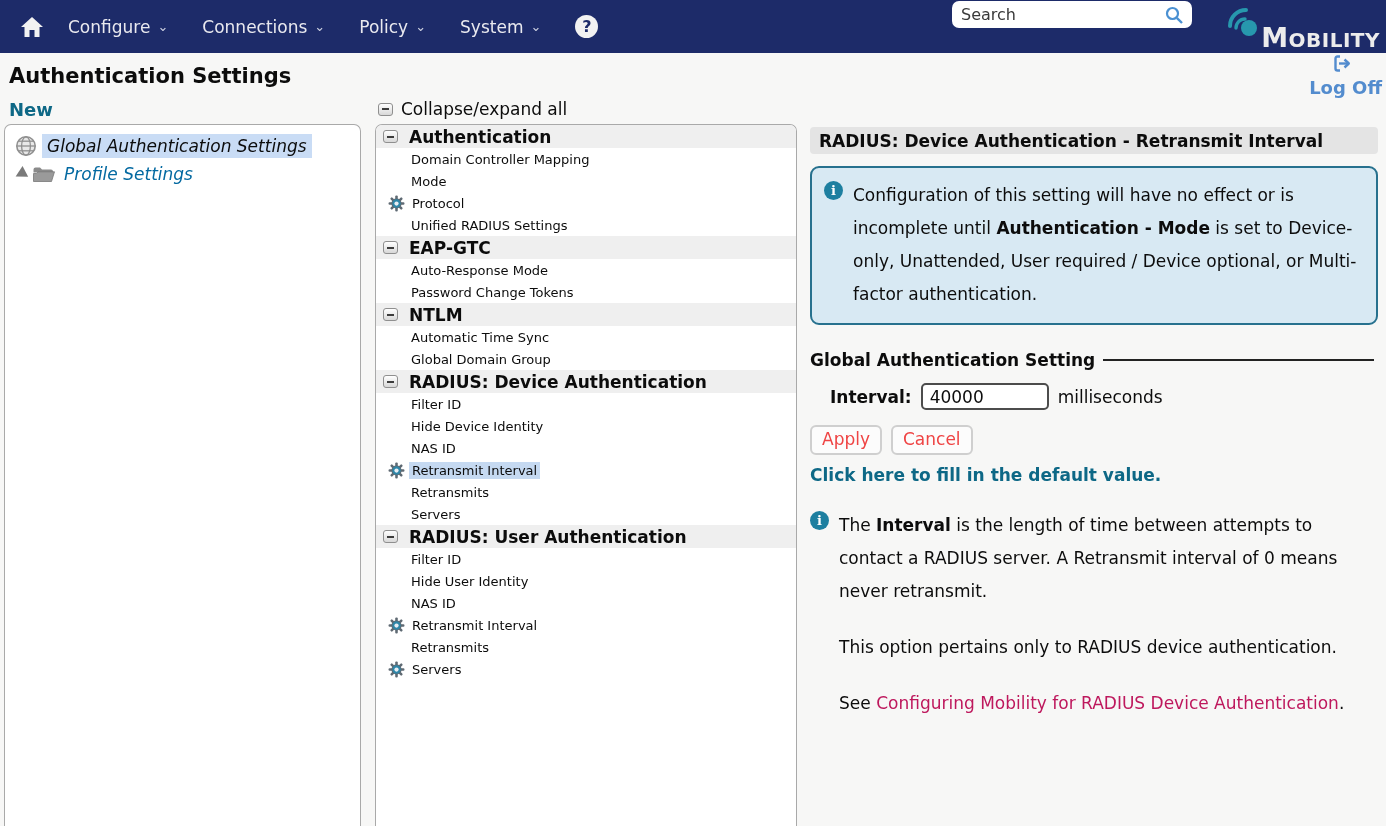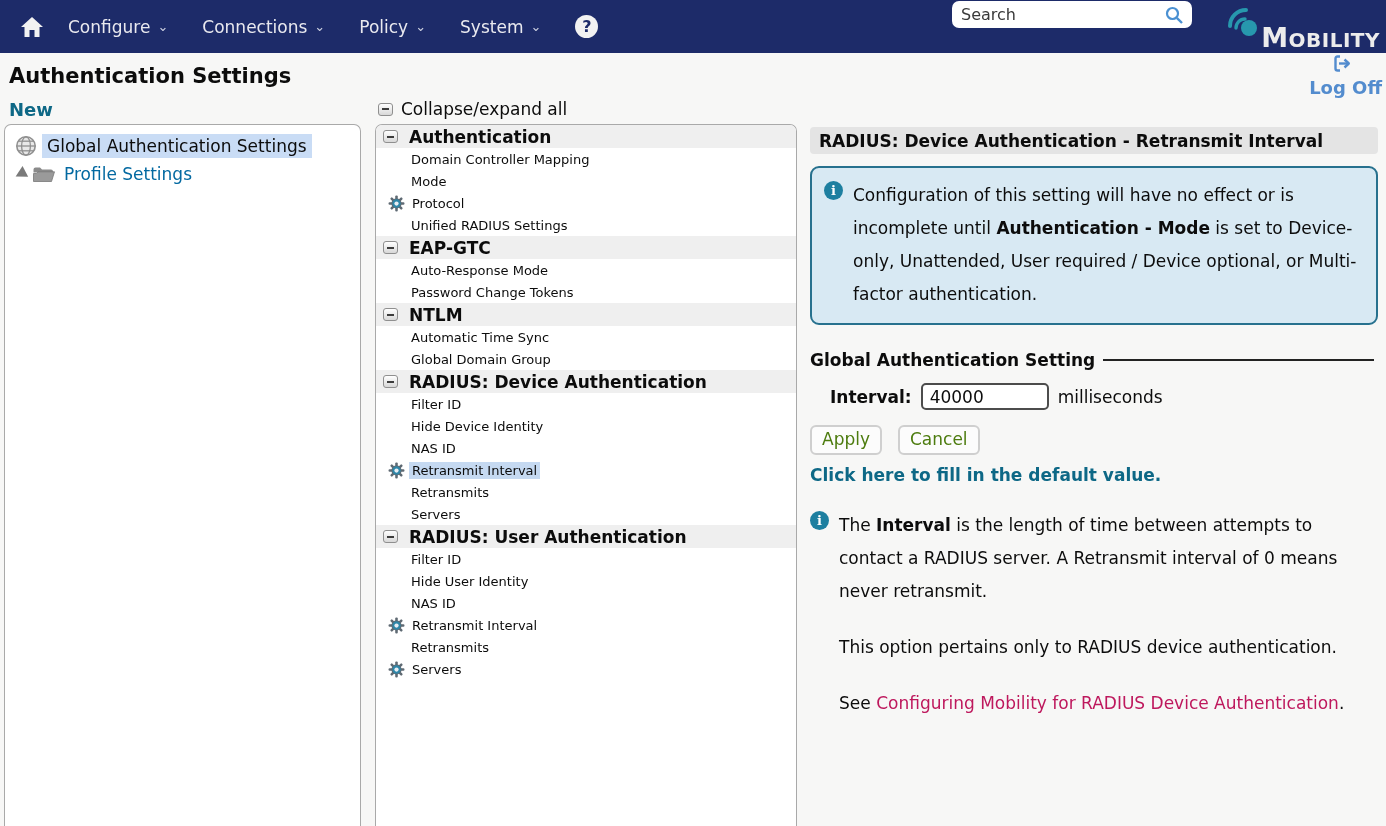"Global Authentication Settings" .ltree-row { font-style: none -> italic }
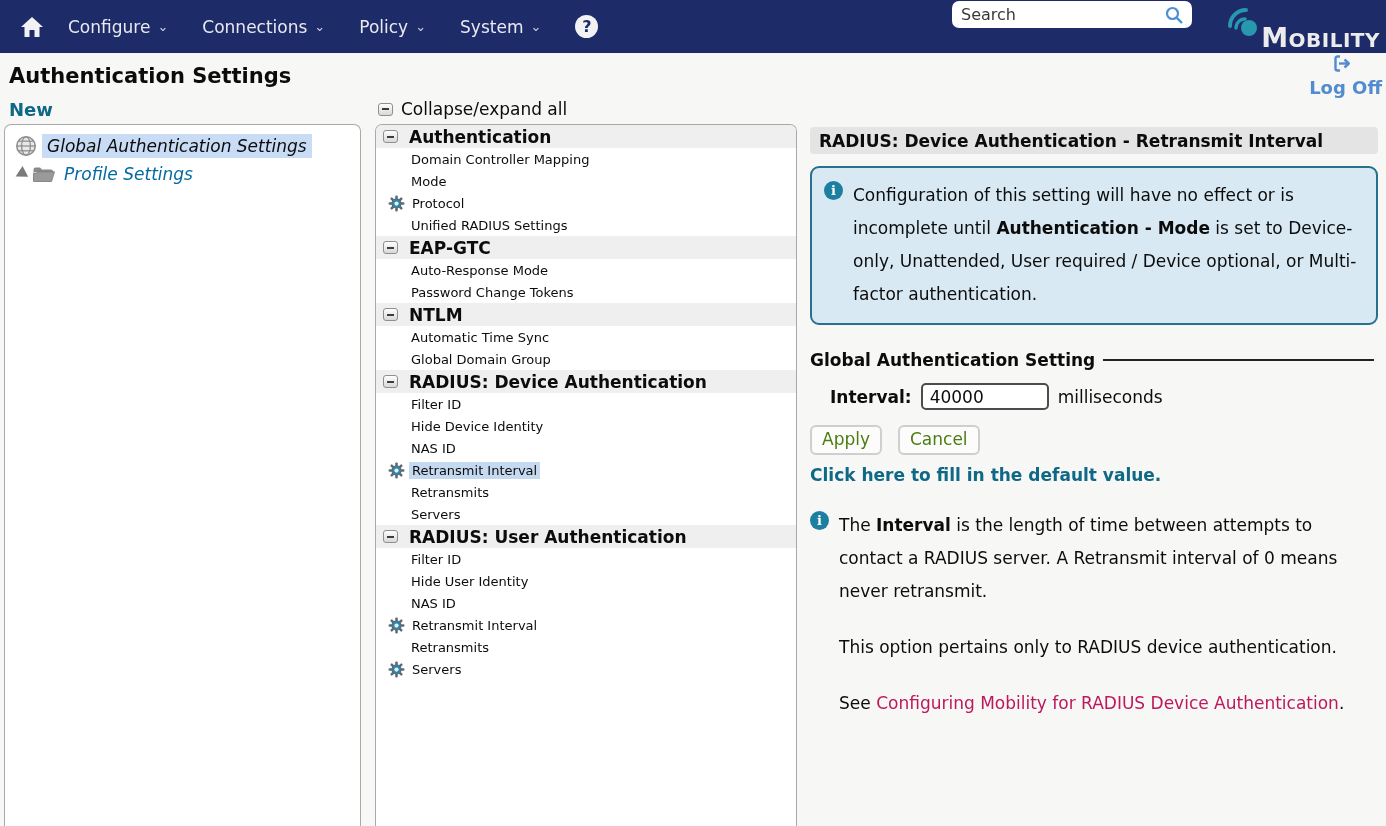"Apply" .btn { color: #4d7c0f -> #ef4444; margin-right: 16px -> 9px }
